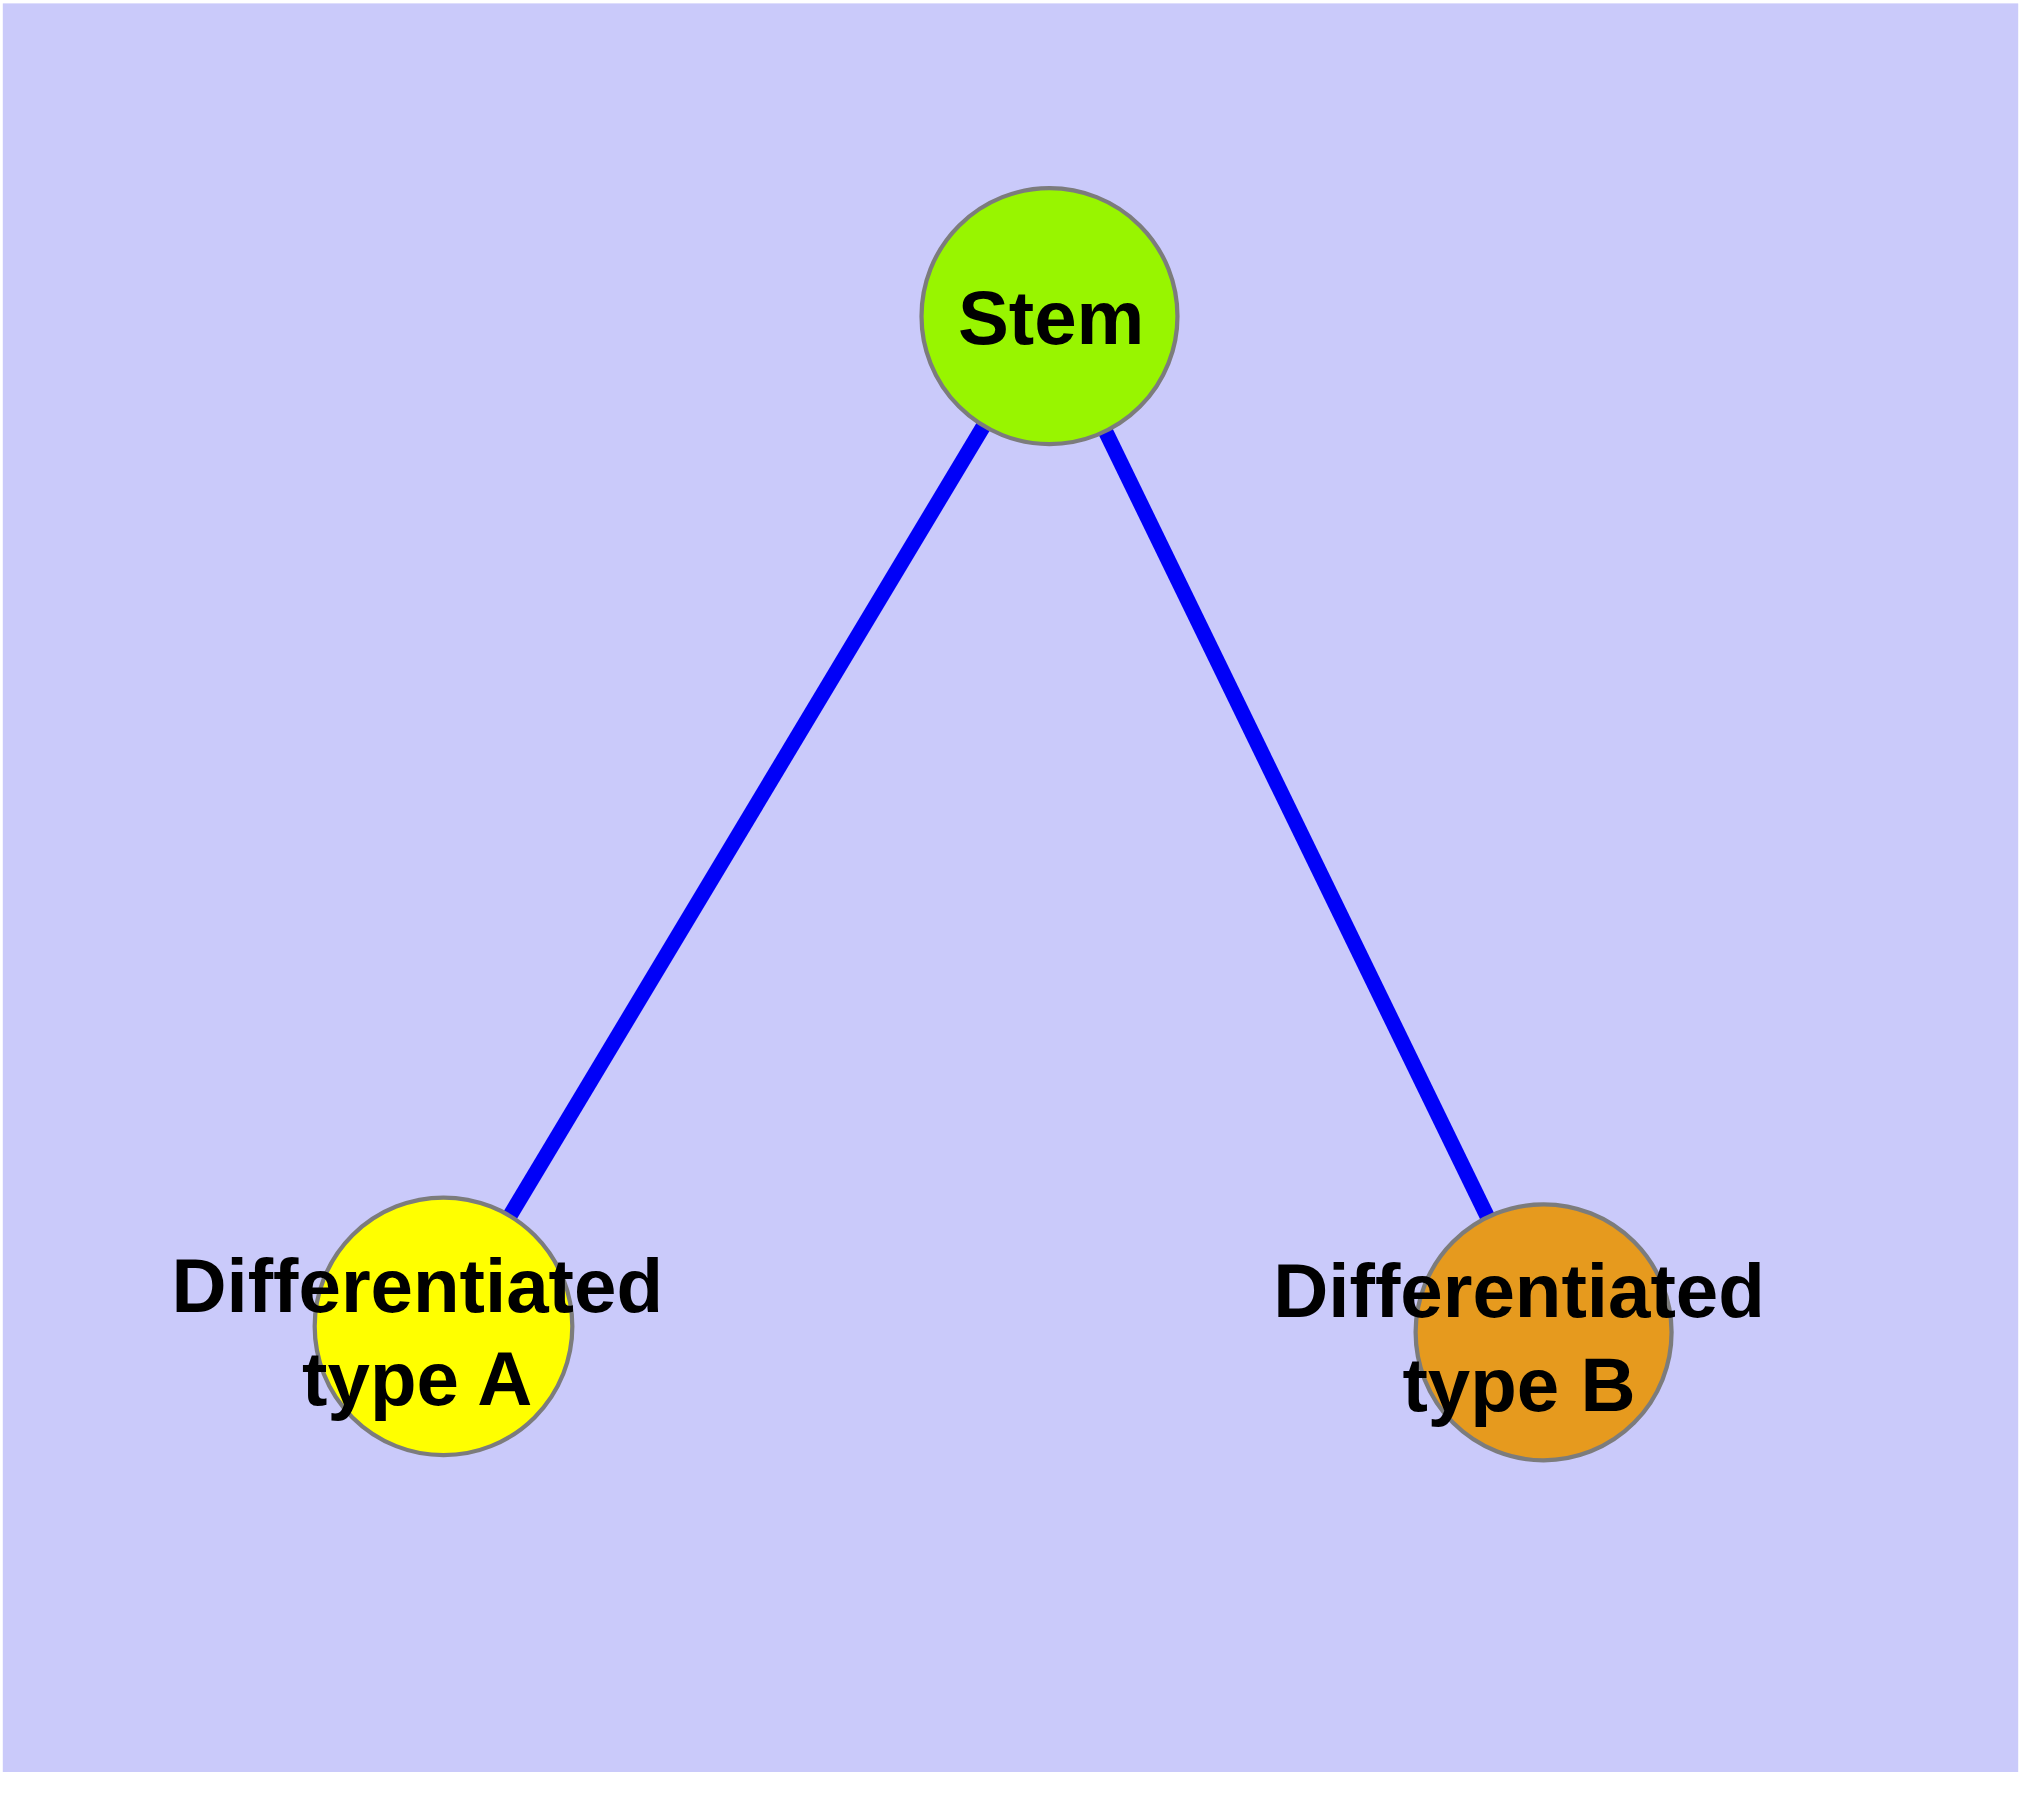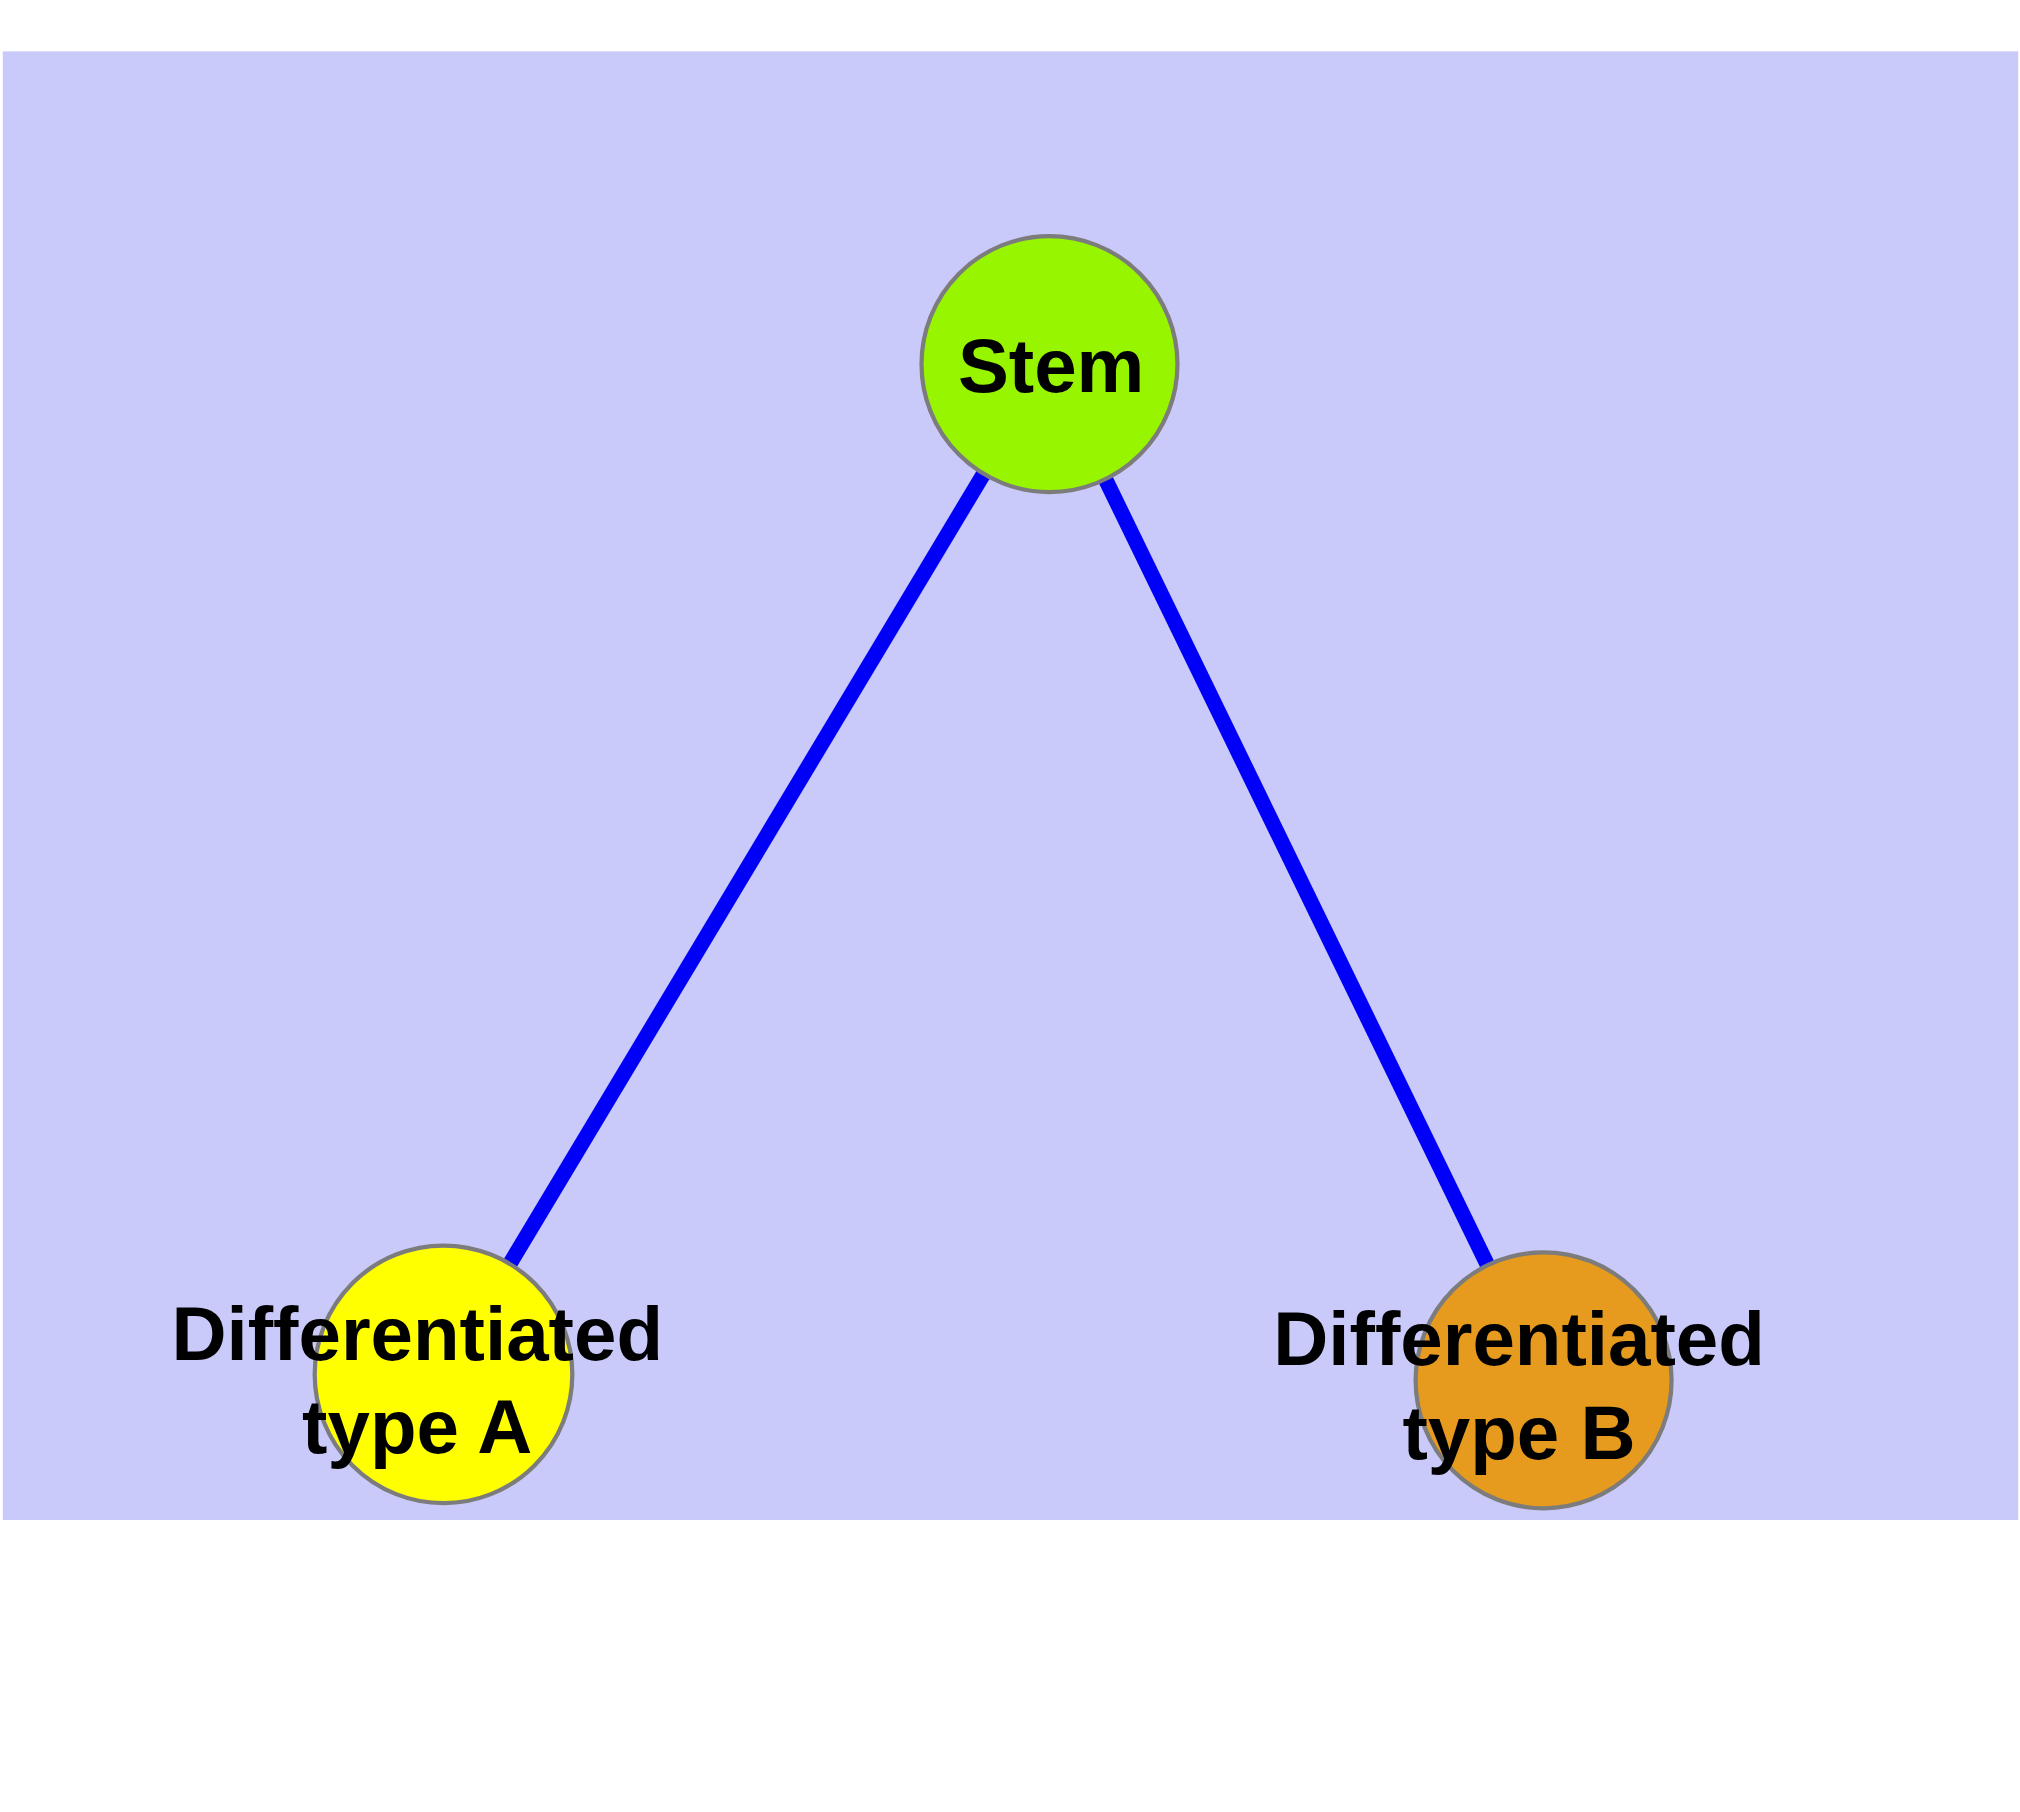"Stem" #stage { height: 1472px -> 1772px; margin-top: 48px -> none }
